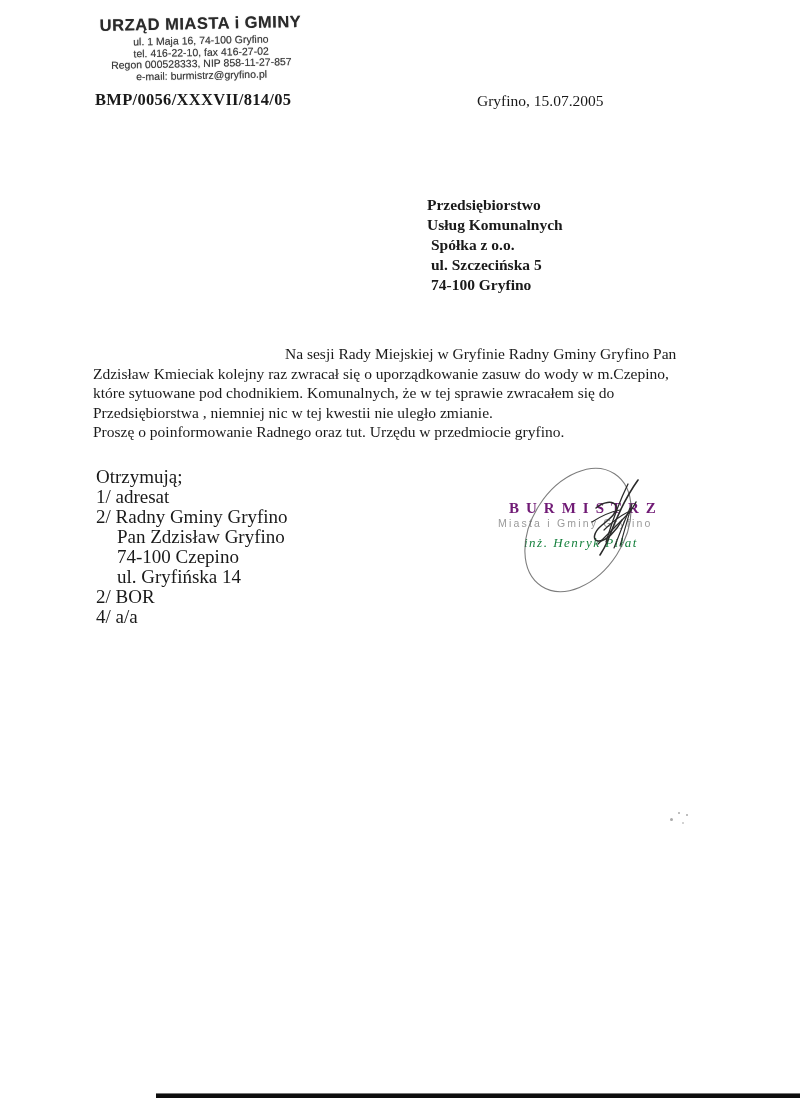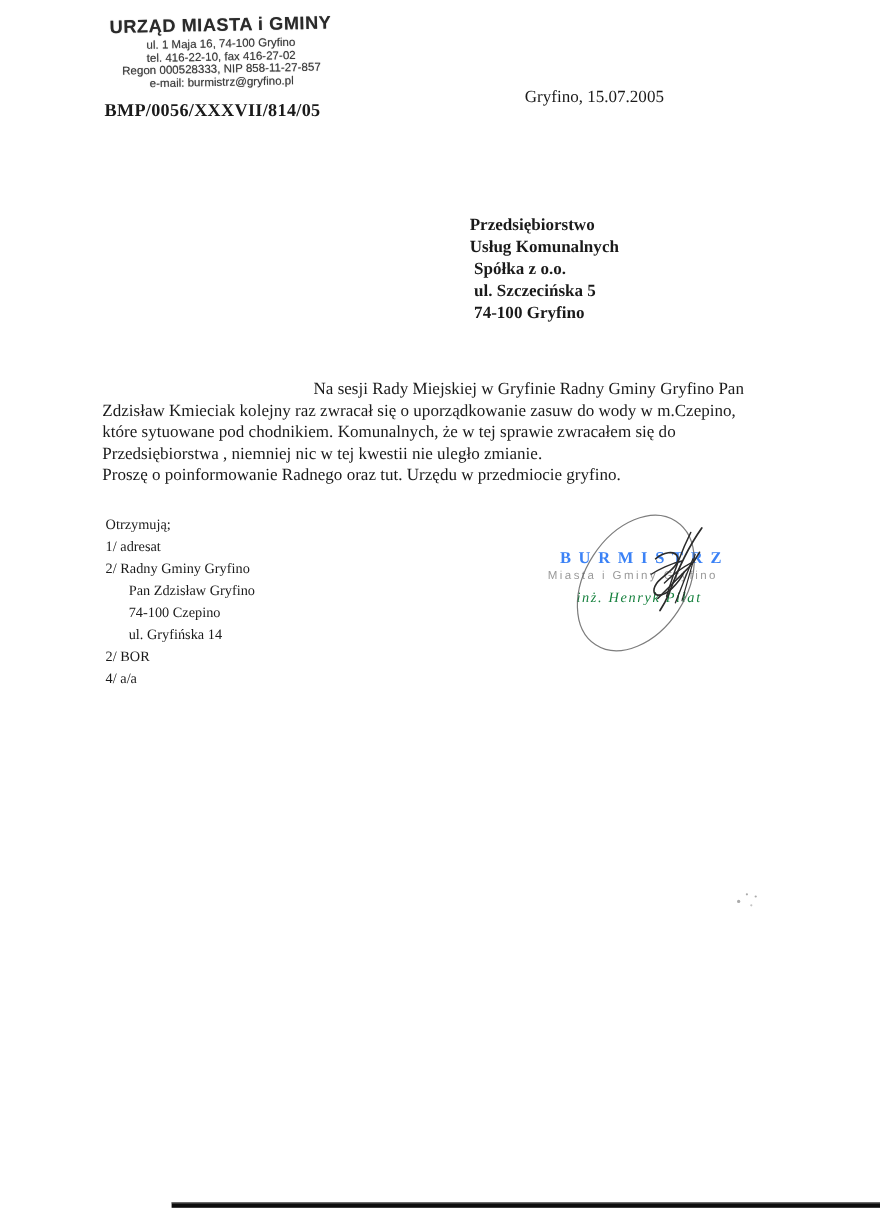"Gryfino, 15.07.2005" .dateline { top: 80px -> 92px }
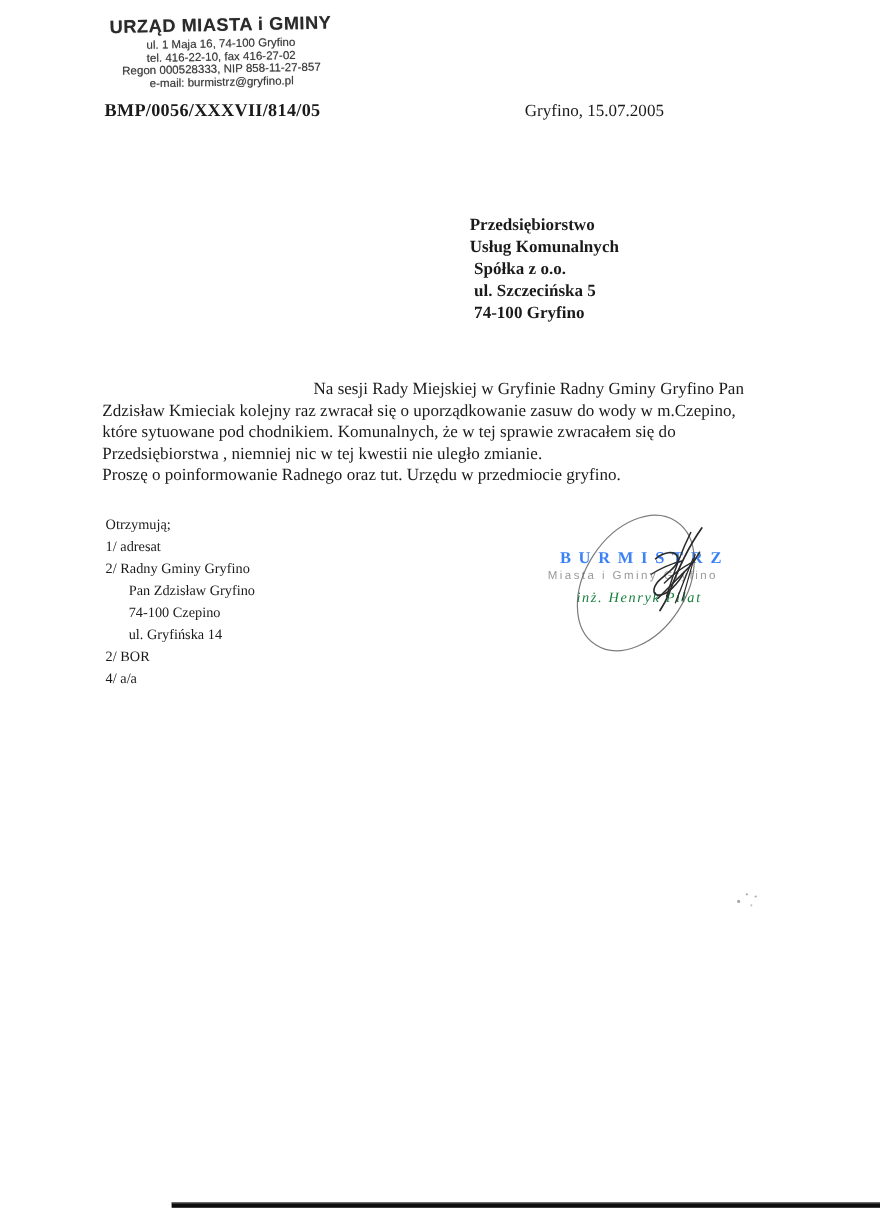"Otrzymują;" .distribution { font-size: 13px -> 19px }
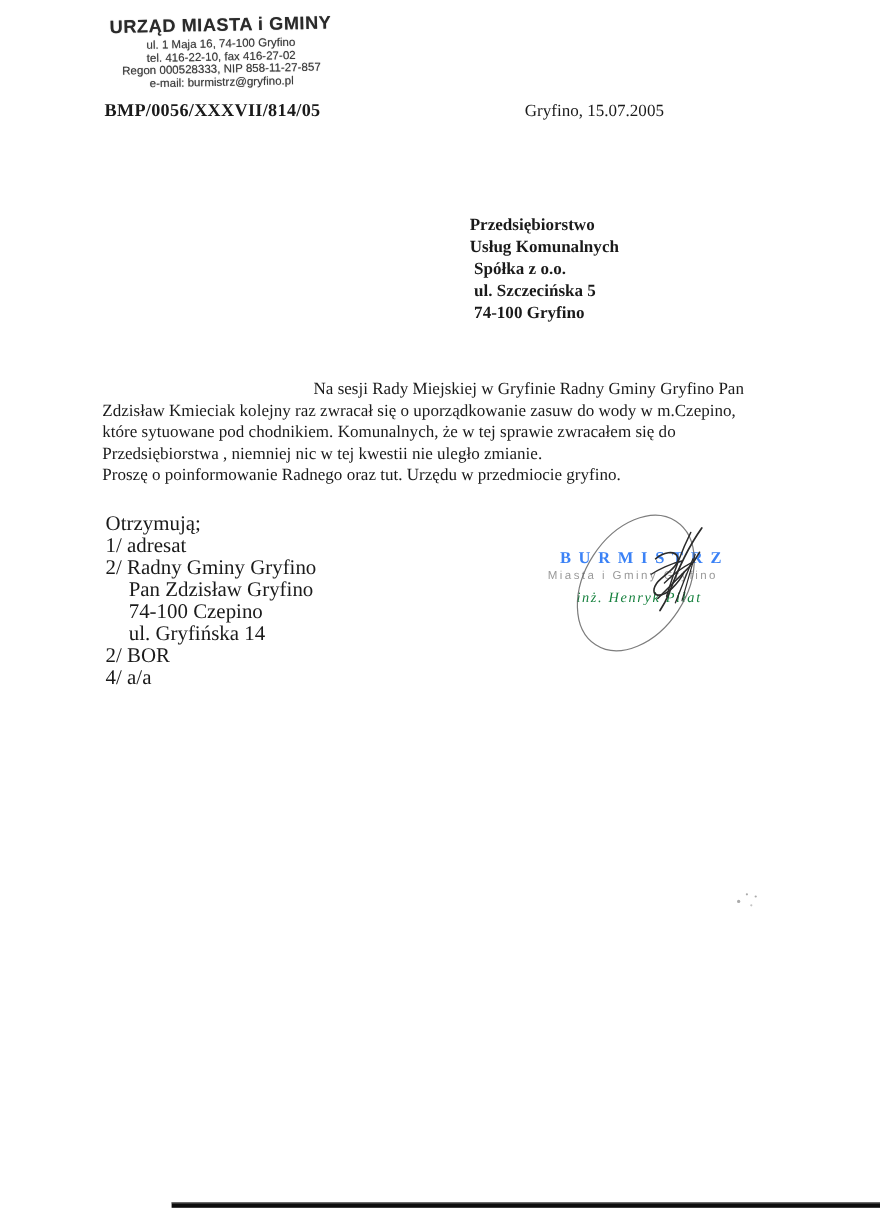"BURMISTRZ" .stamp-title { color: #3b82f6 -> #701a75 }
